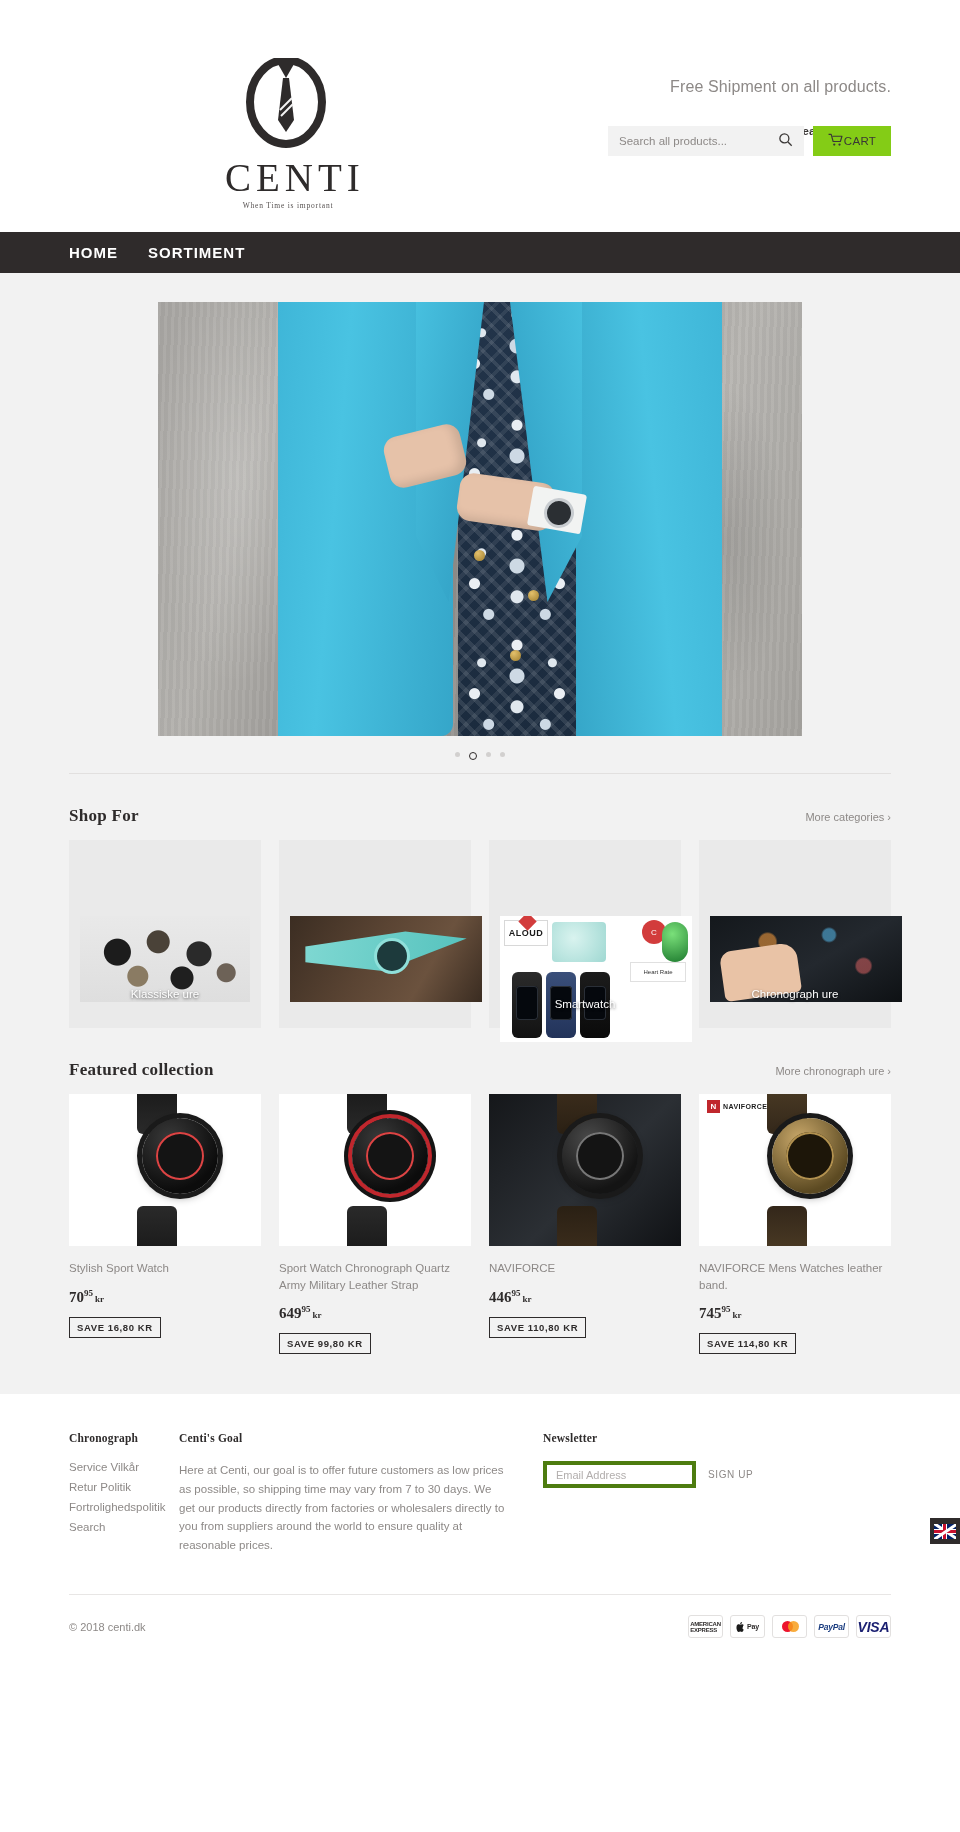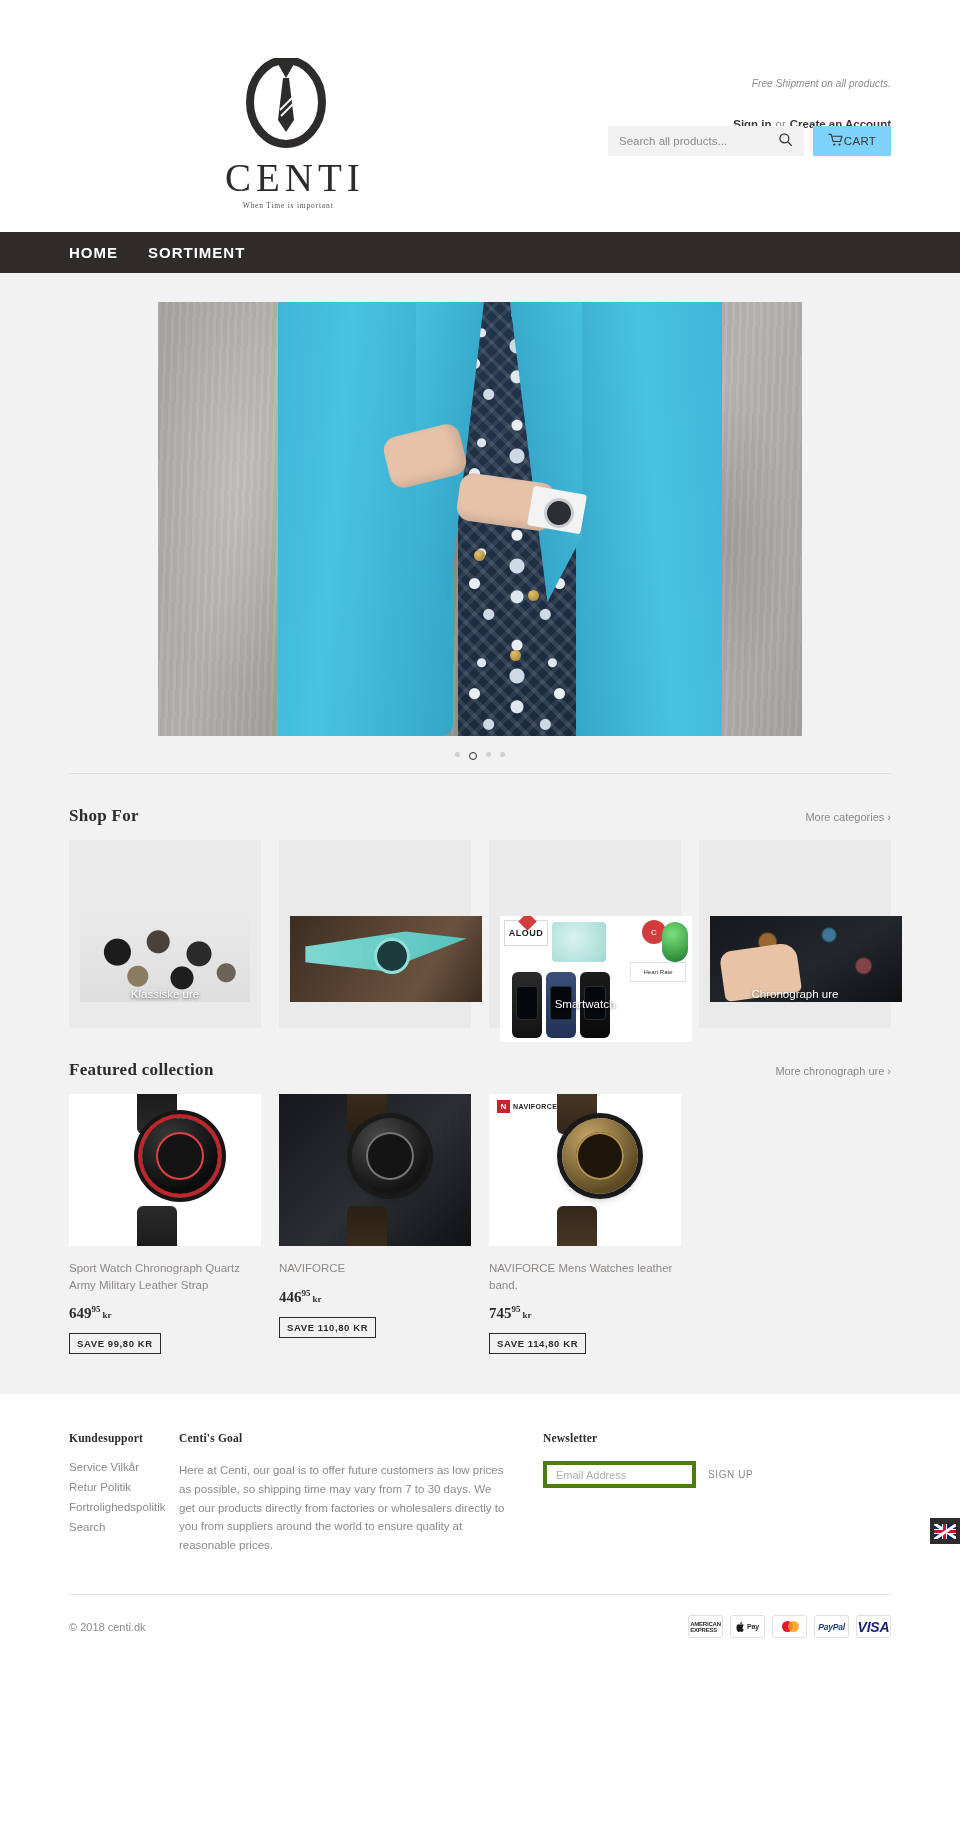"Free Shipment on all products." .util-ship { font-size: 10px -> 16px; font-style: italic -> none }
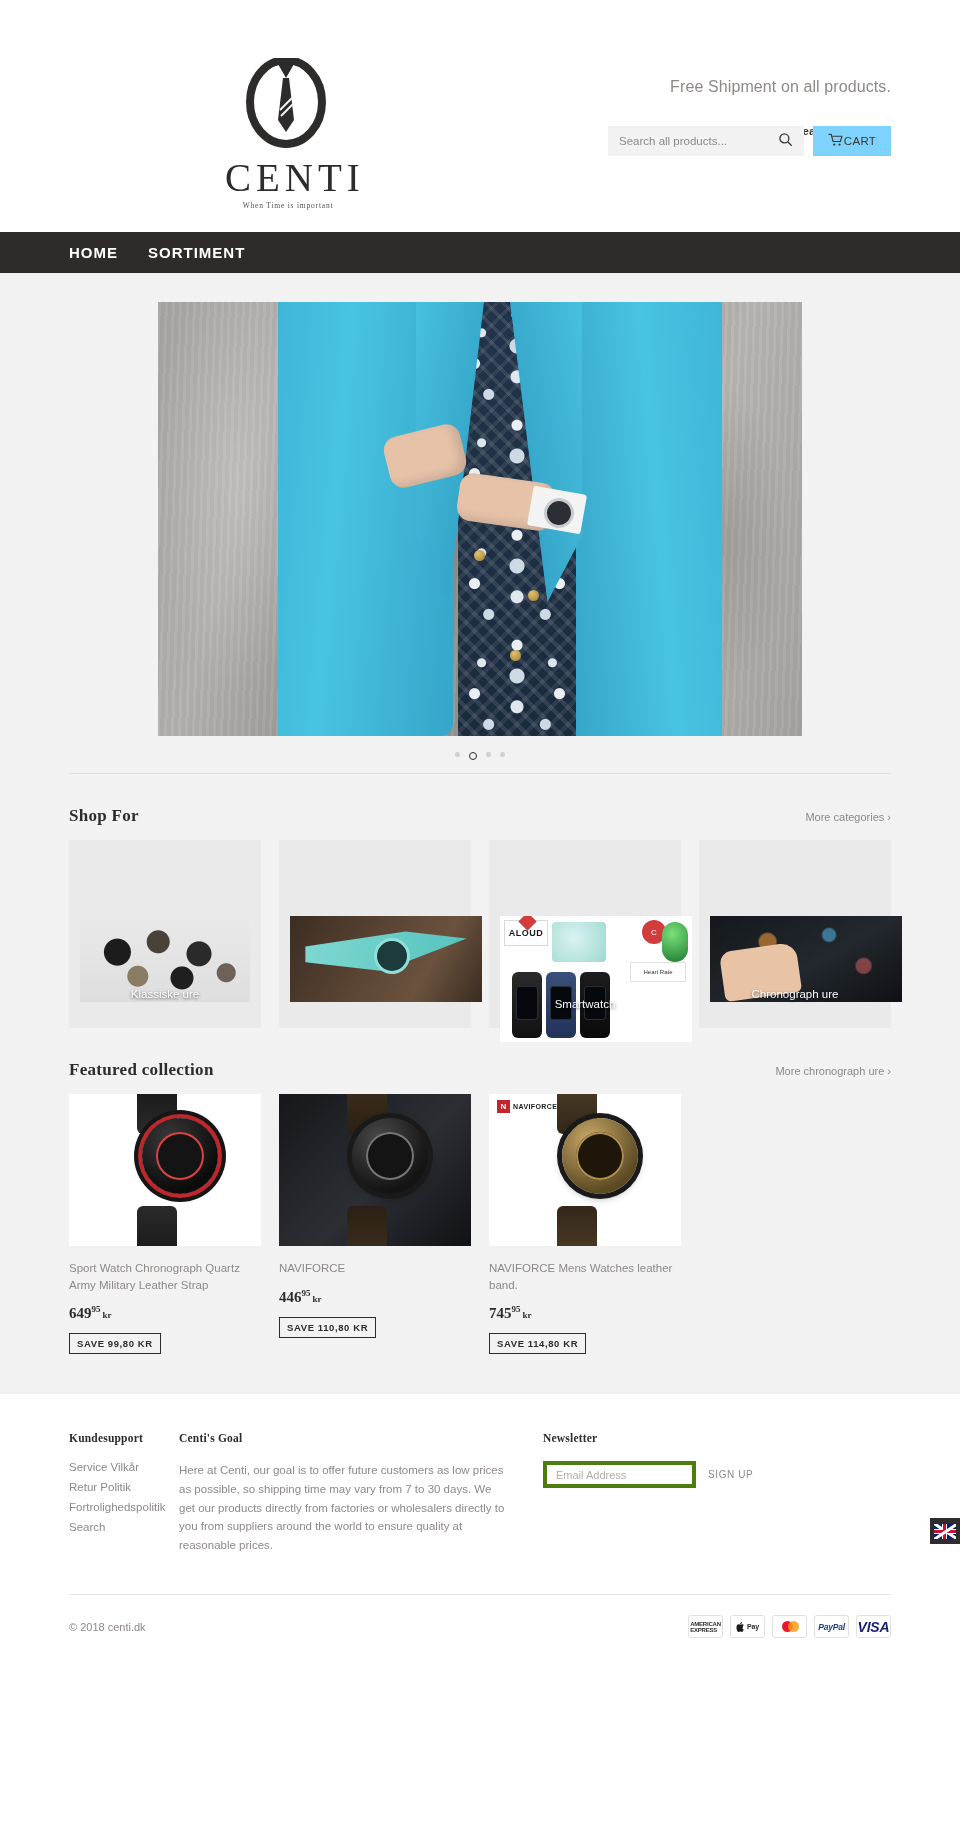"CART" .cart-btn { background: #7dd3fc -> #84cc16 }
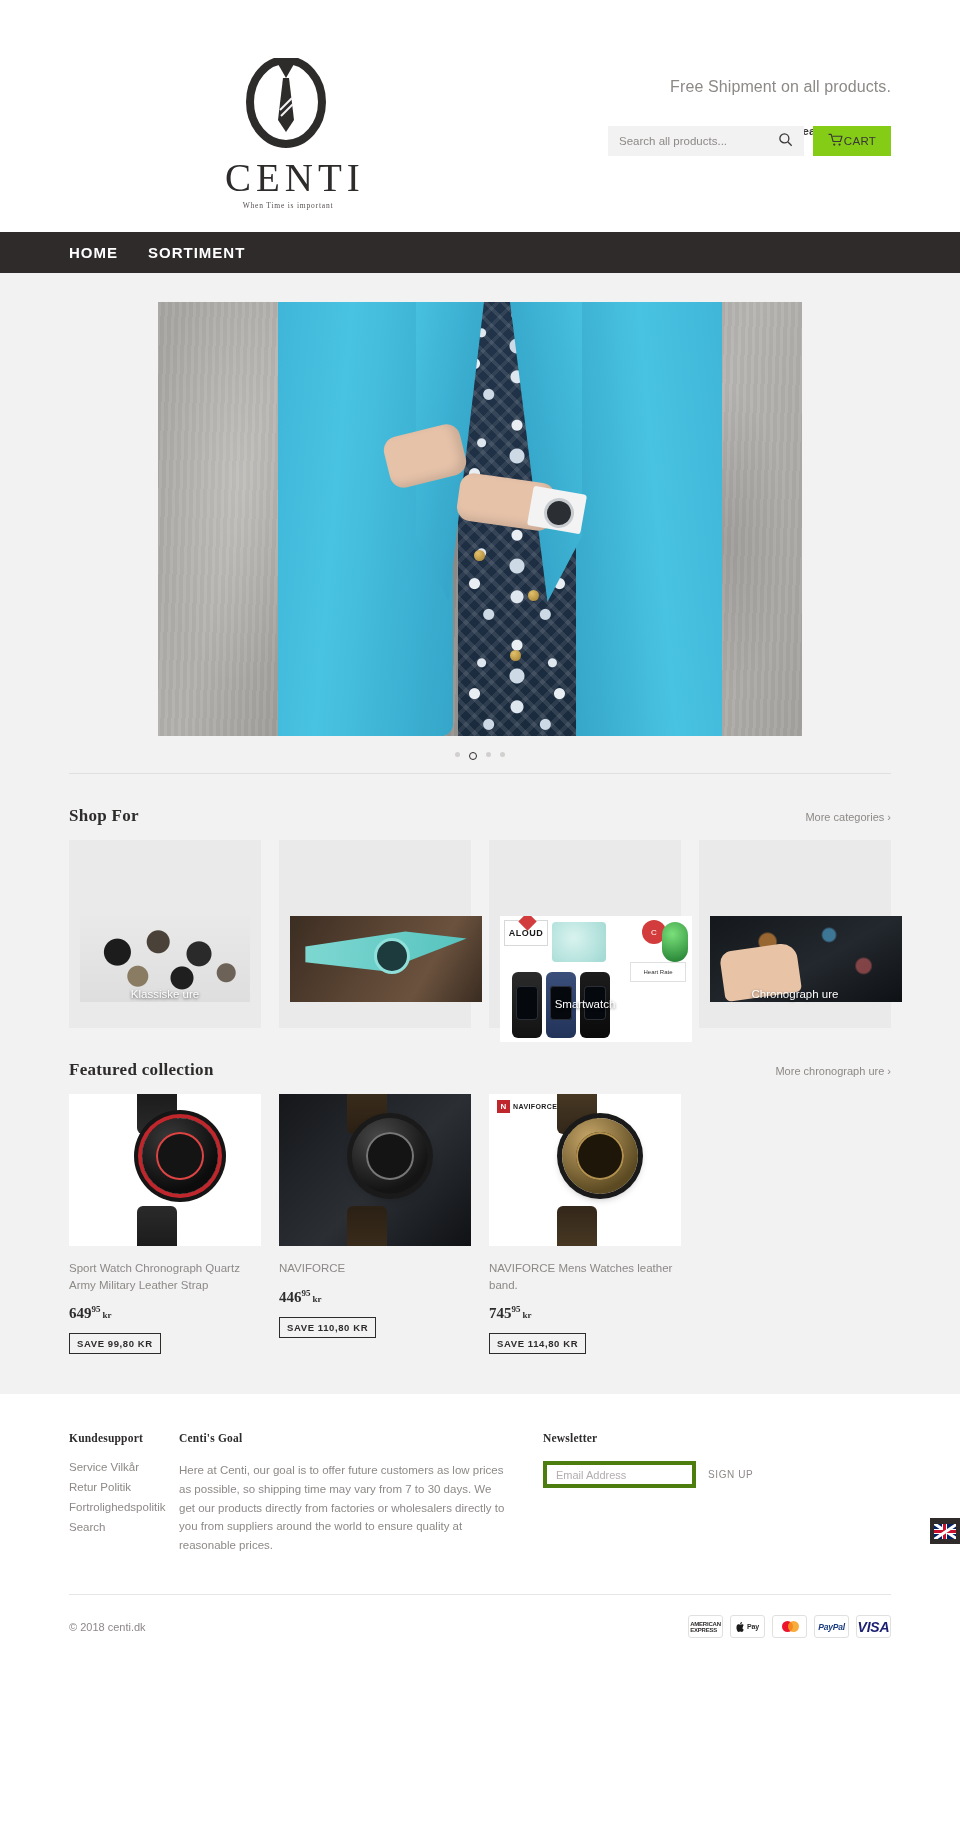"Stylish Sport Watch" div.prod-card { html: none -> <div> <div> <div></div> <div></div> <div> <div></div> </div> </div> <div>Stylish Sport Watch</div> <div><span>70</span><sup>95</sup><span>kr</span></div> <div>SAVE 16,80 KR</div> </div> }
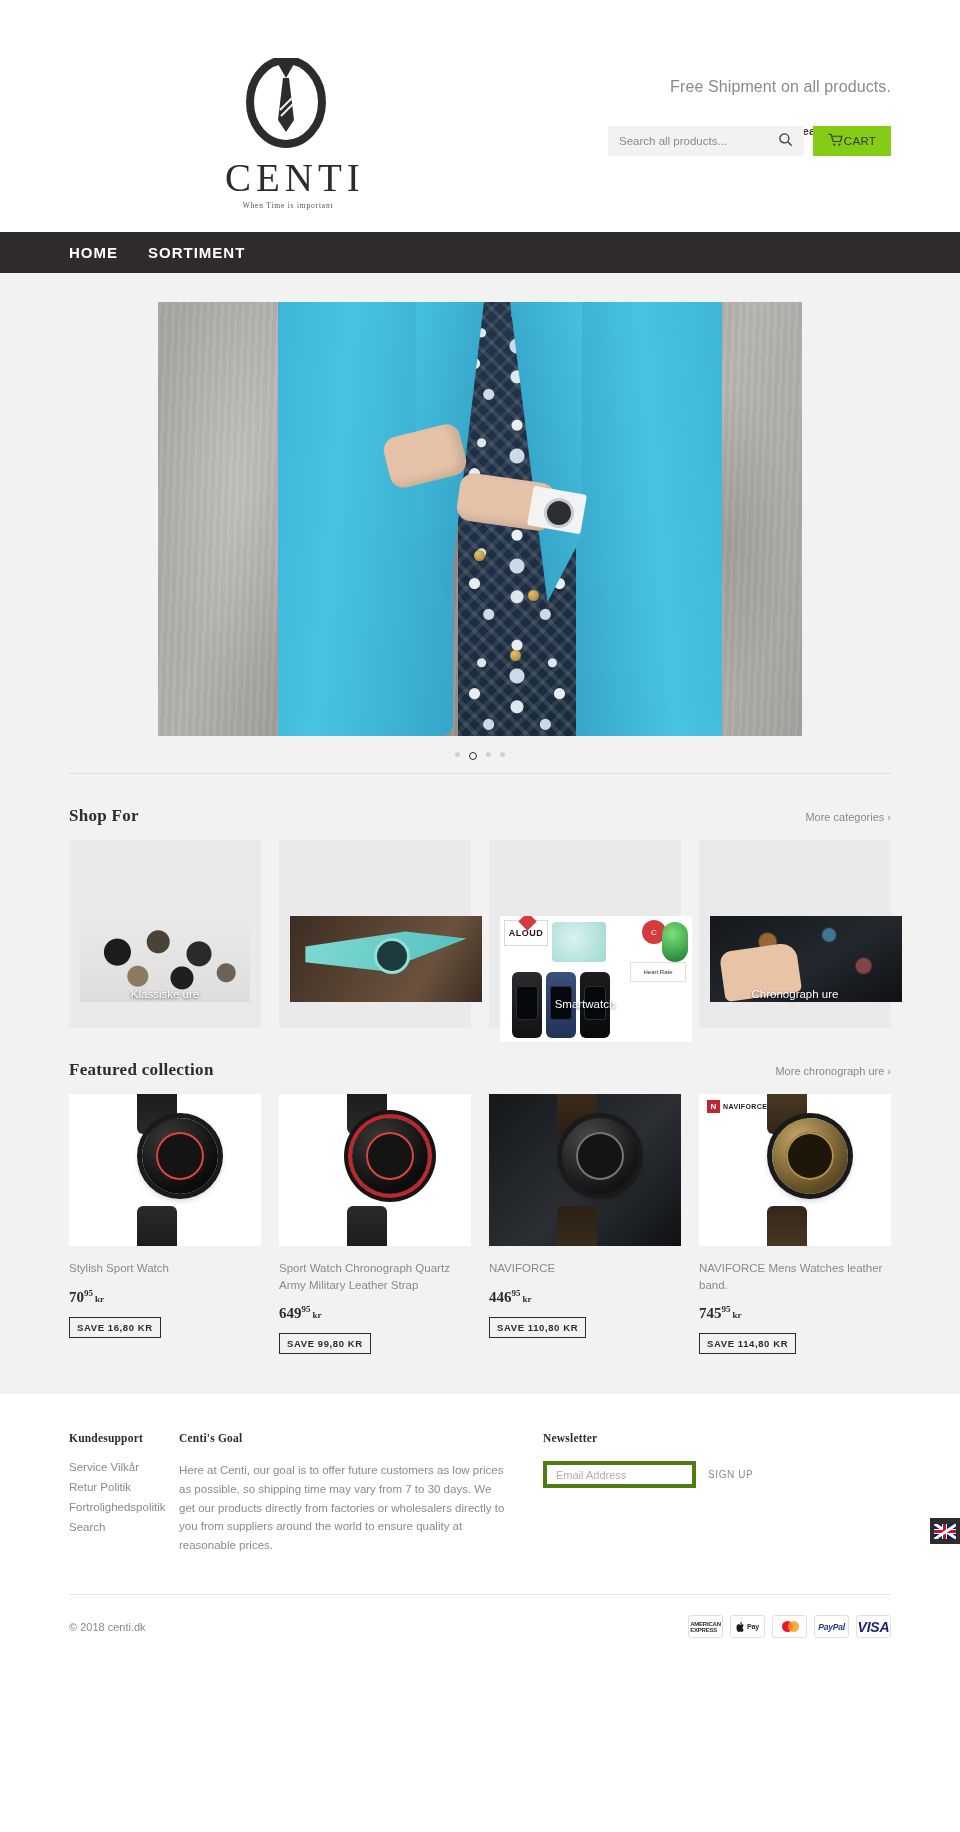"Kundesupport" div.foot-h { text: Kundesupport -> Chronograph }
